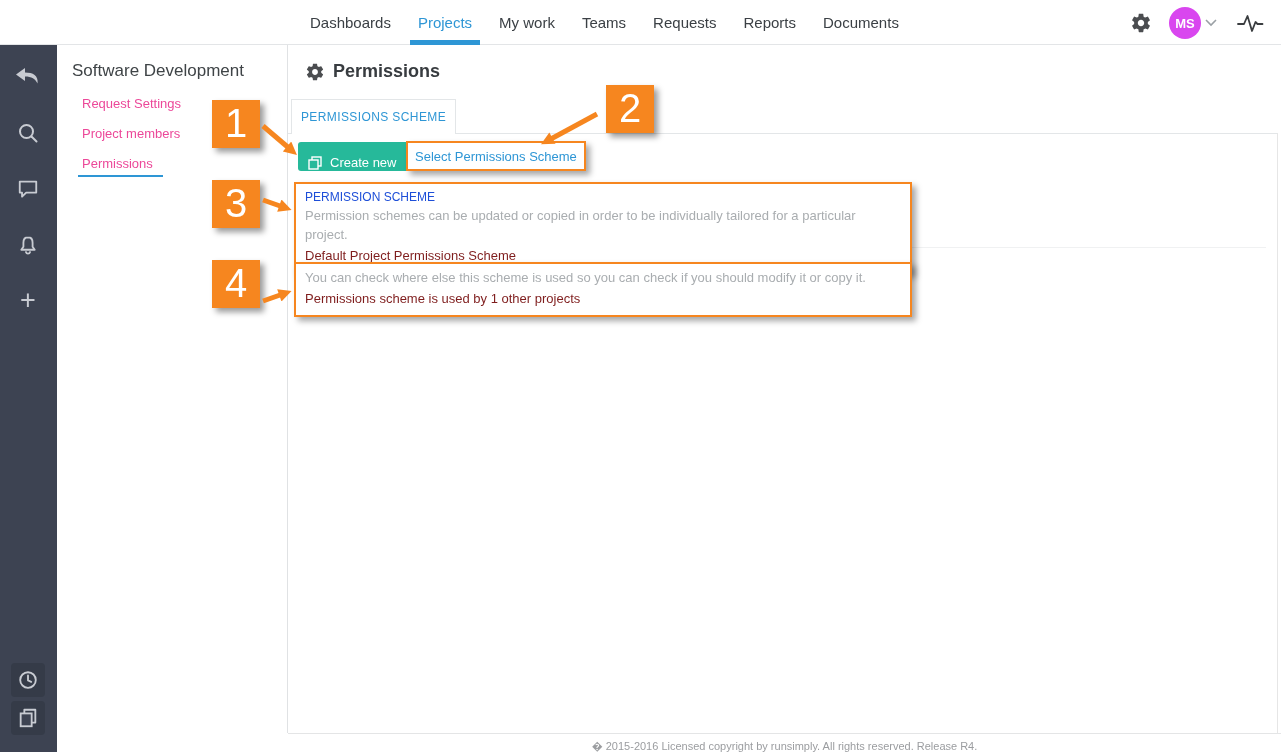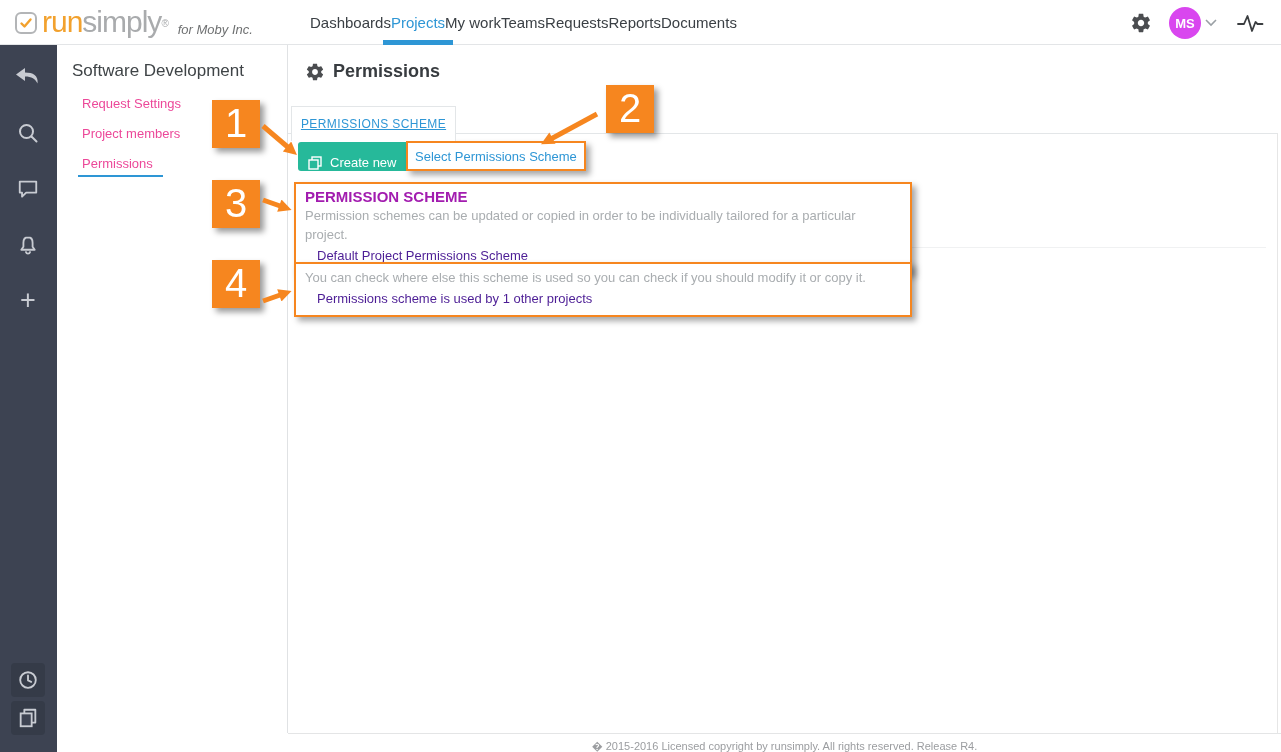"runsimply®" div.logo { html: <div> <svg> <rect></rect> <path></path> </svg> <div><span>run</span><span>simply</span><span>®</span></div> <div>for Moby Inc.</div> </div> -> none }
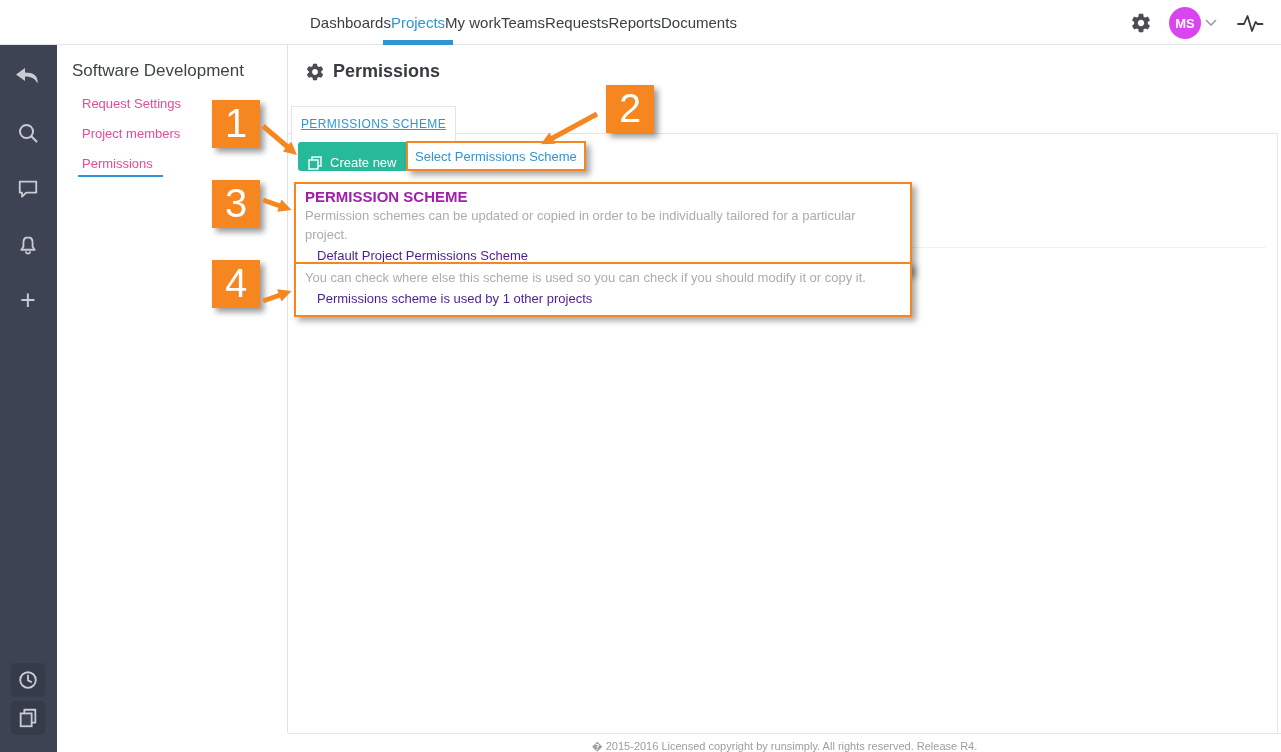"Dashboards" .nav { gap: none -> 27px }
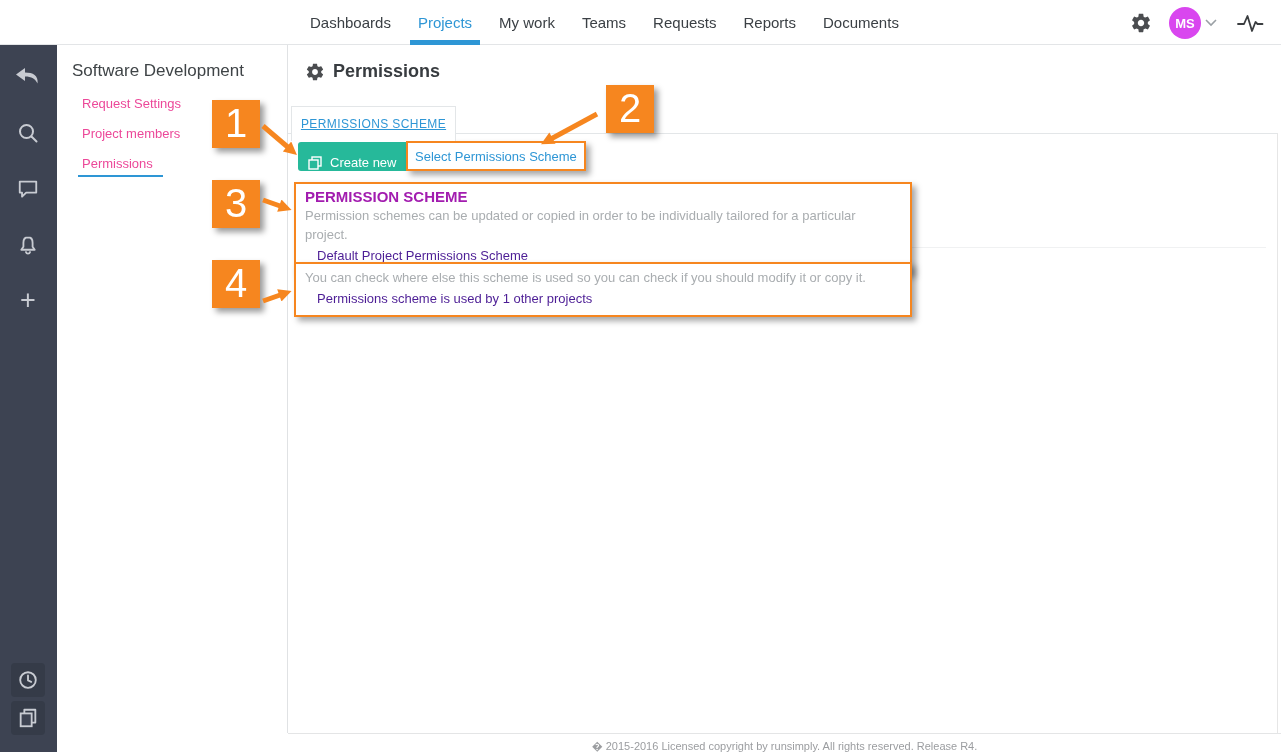"PERMISSIONS SCHEME" .tab { text-decoration: underline -> none; top: 106px -> 99px }
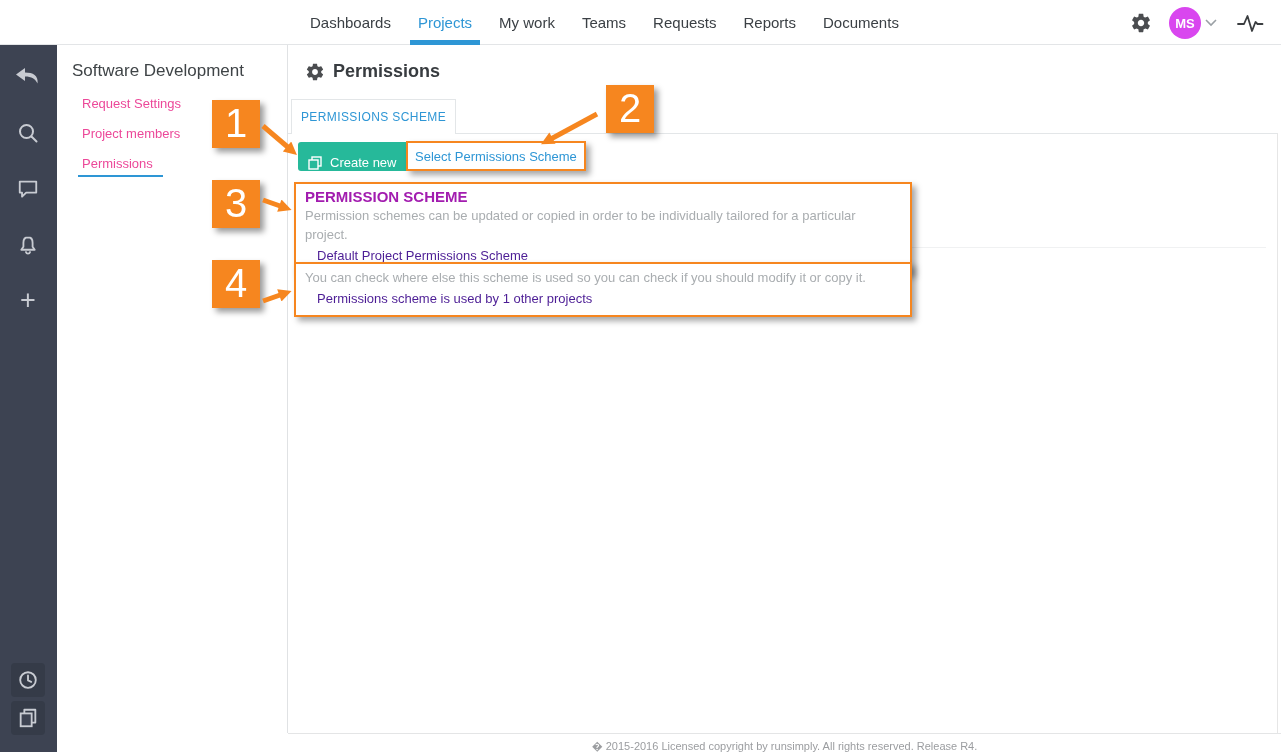"PERMISSION SCHEME" .section h3 { color: #a21caf -> #1d4ed8; font-size: 15px -> 12px; font-weight: 700 -> 400 }
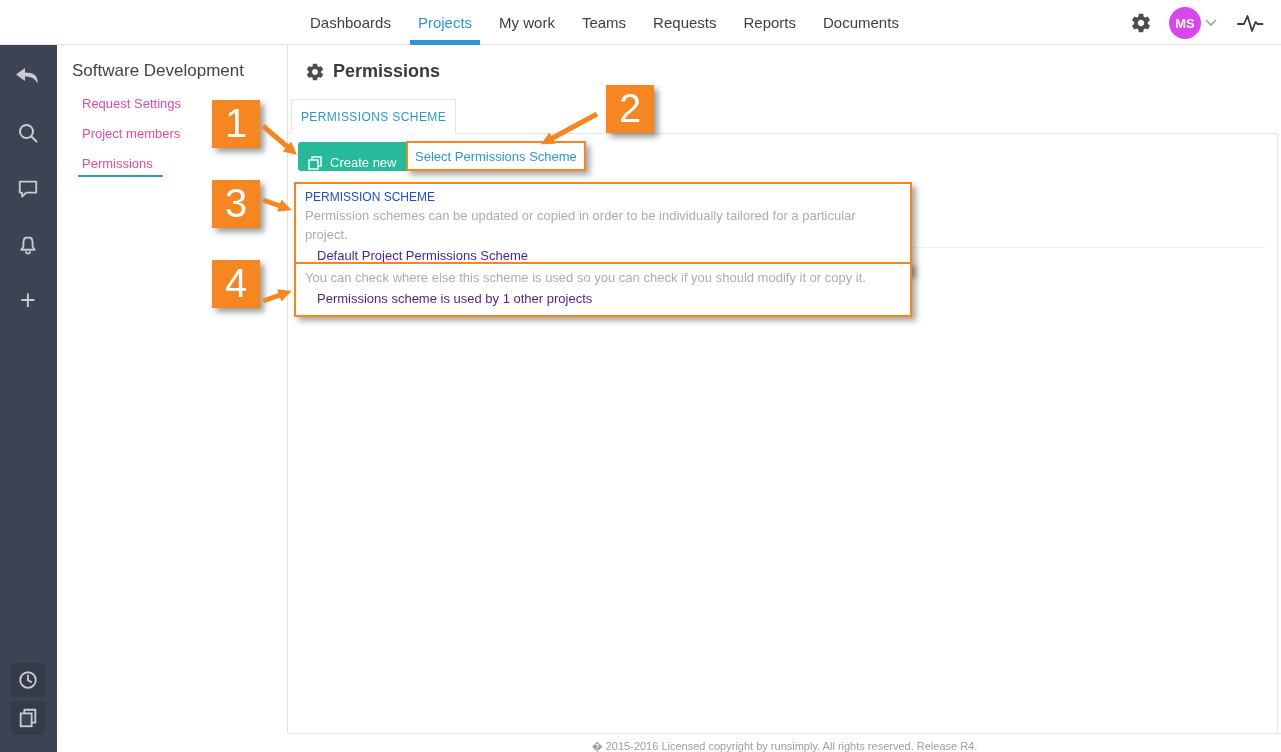"Default Project Permissions Scheme" .section a { color: #4c1d95 -> #7f1d1d; margin-left: 12px -> none }
